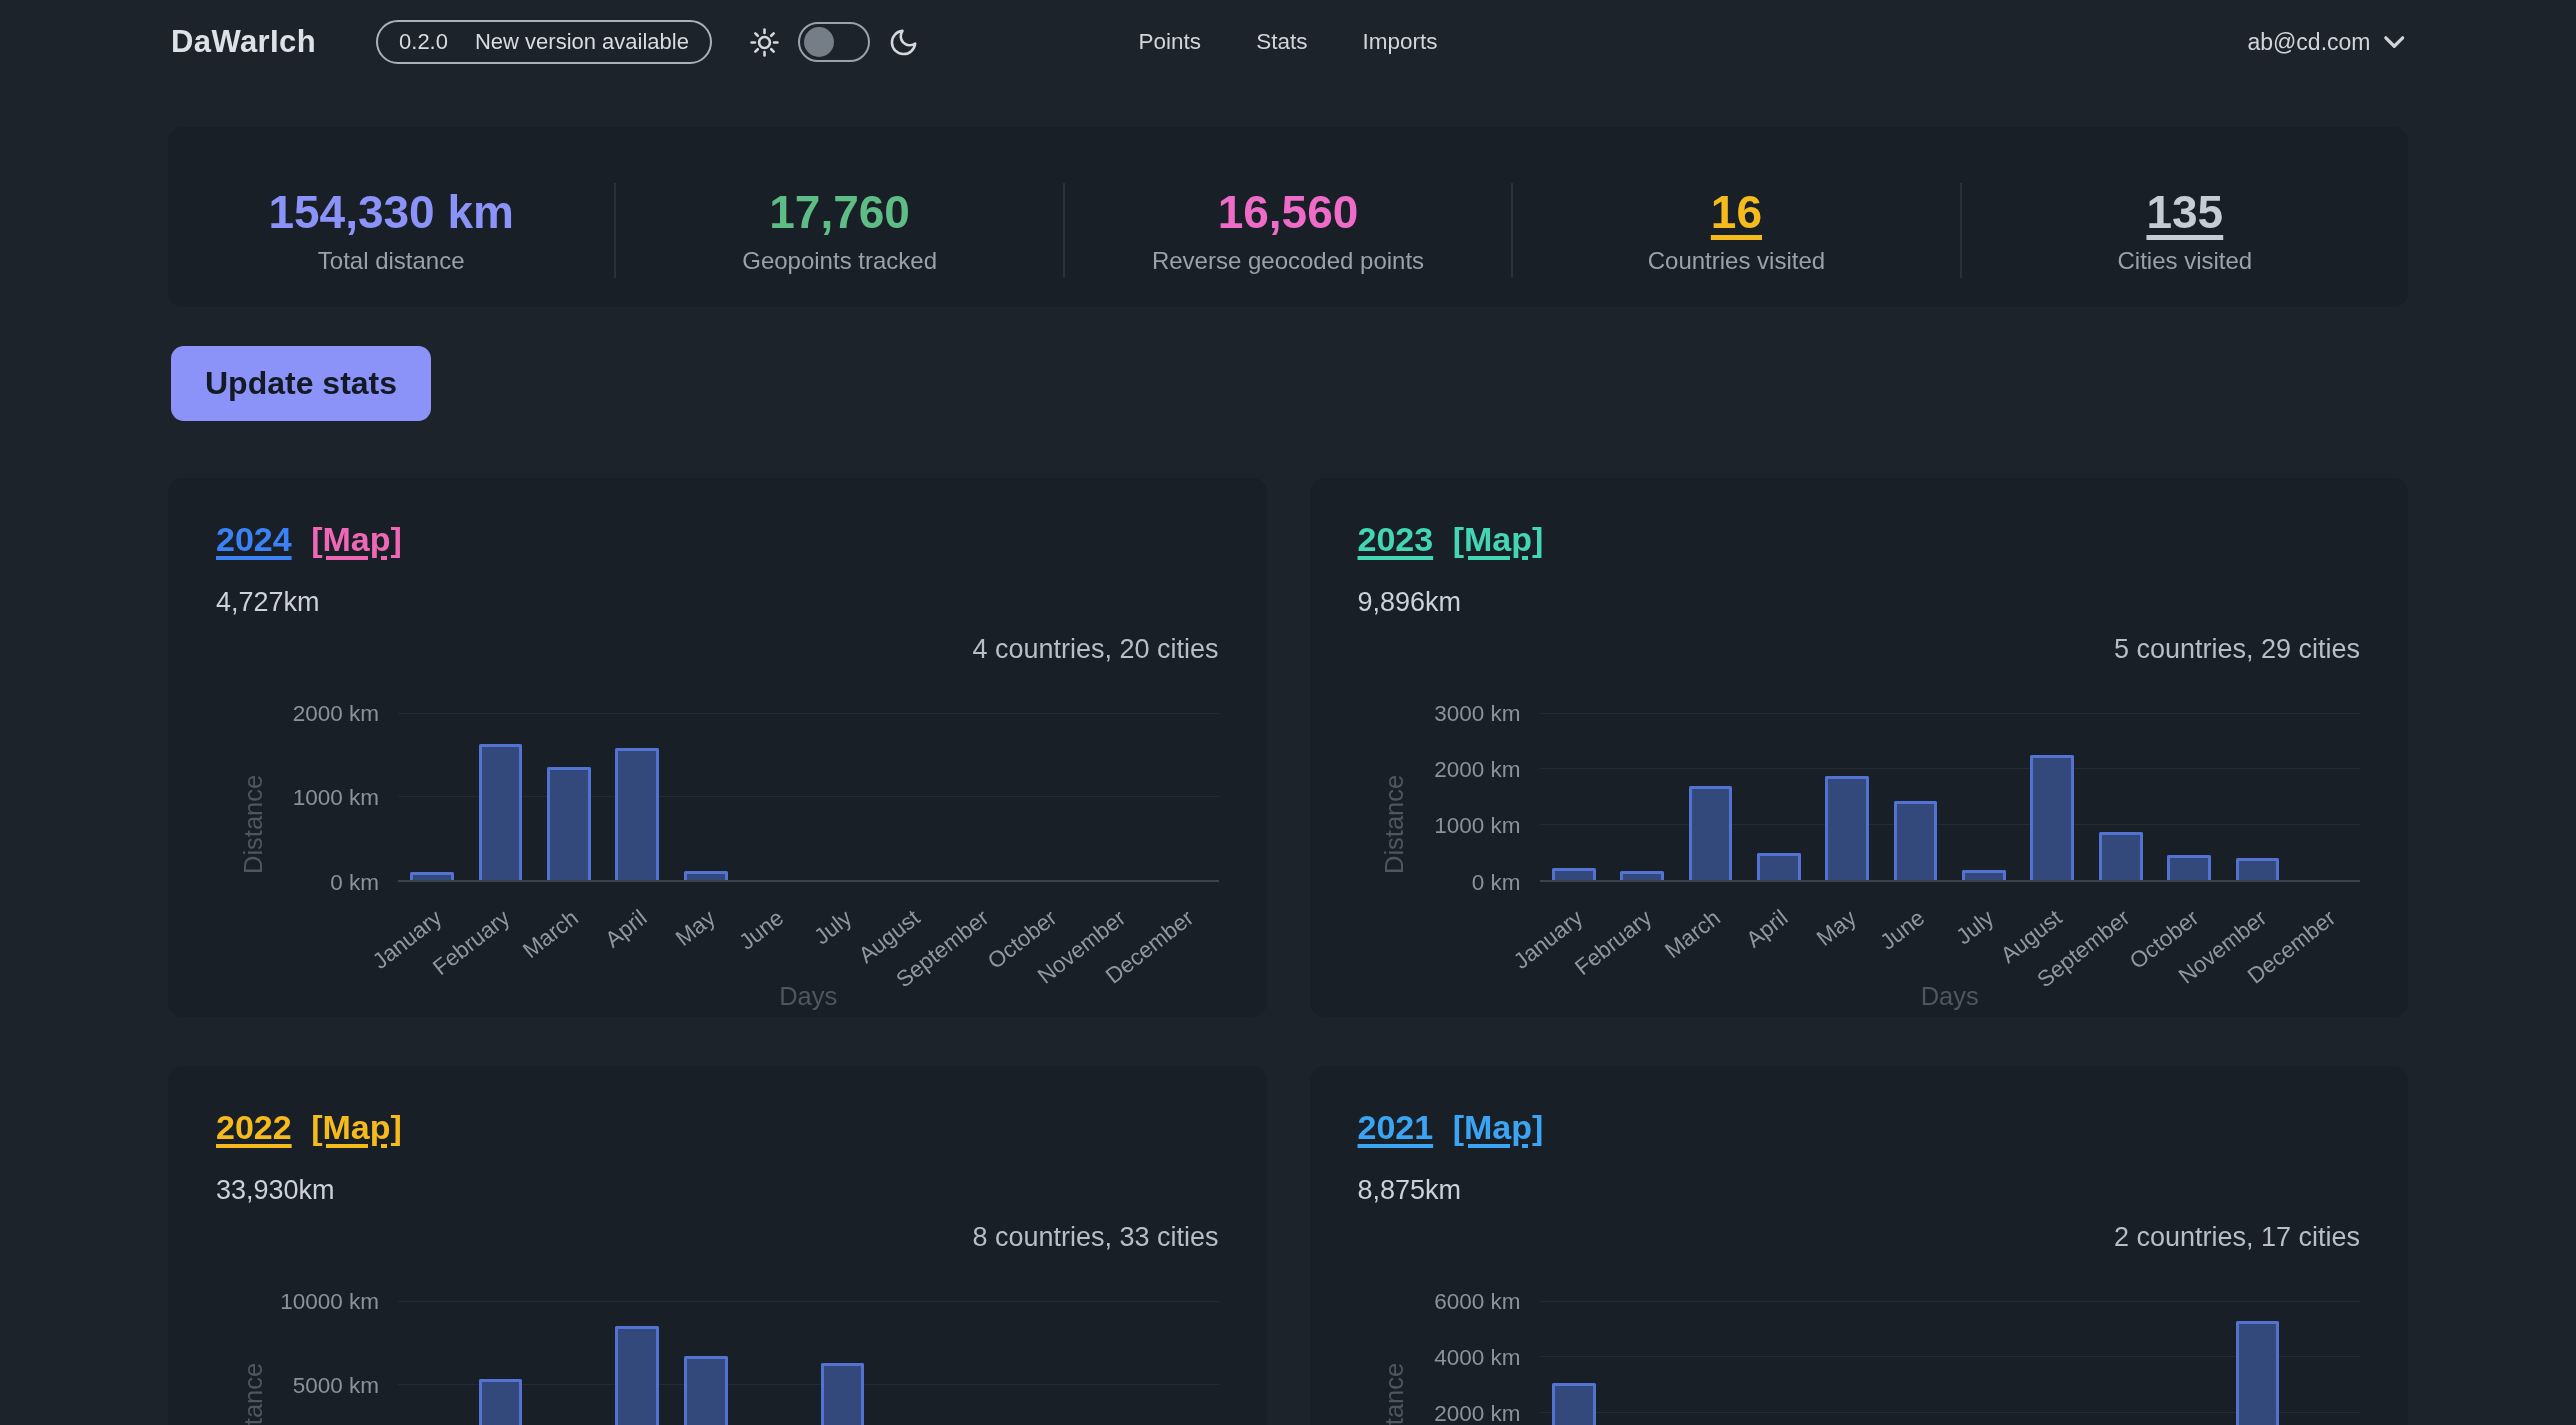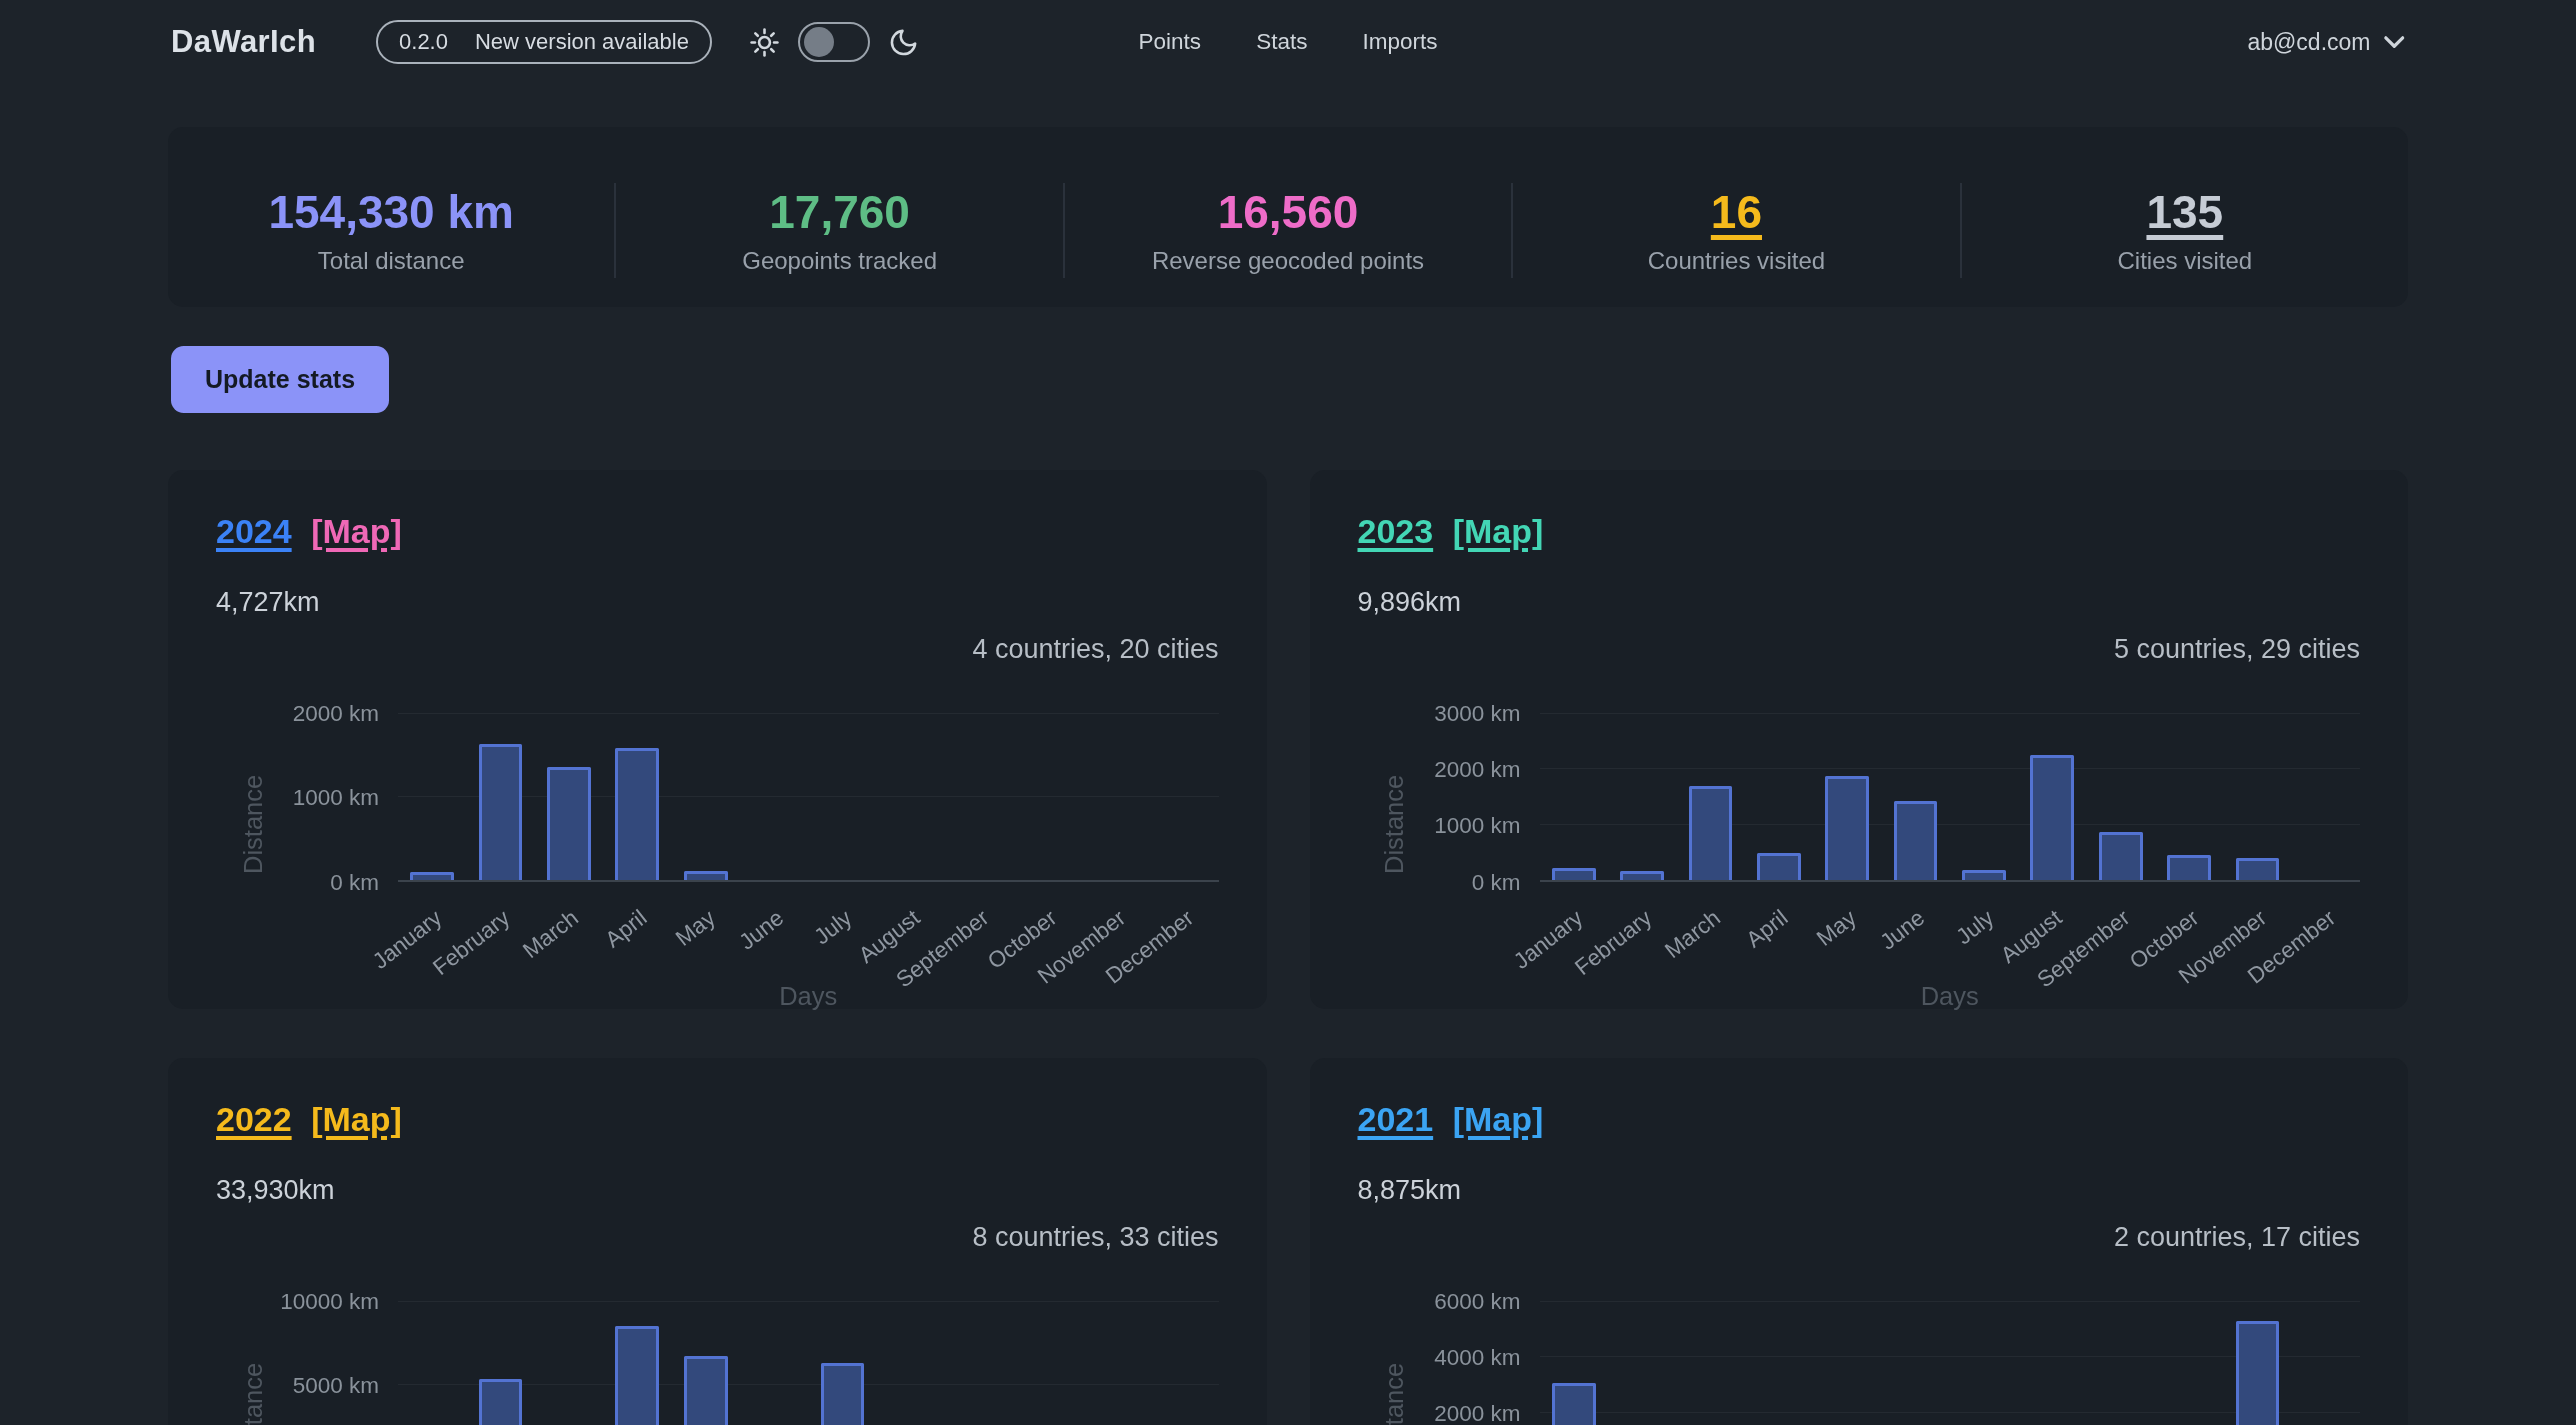"Update stats" .update-btn { font-size: 25px -> 32px }
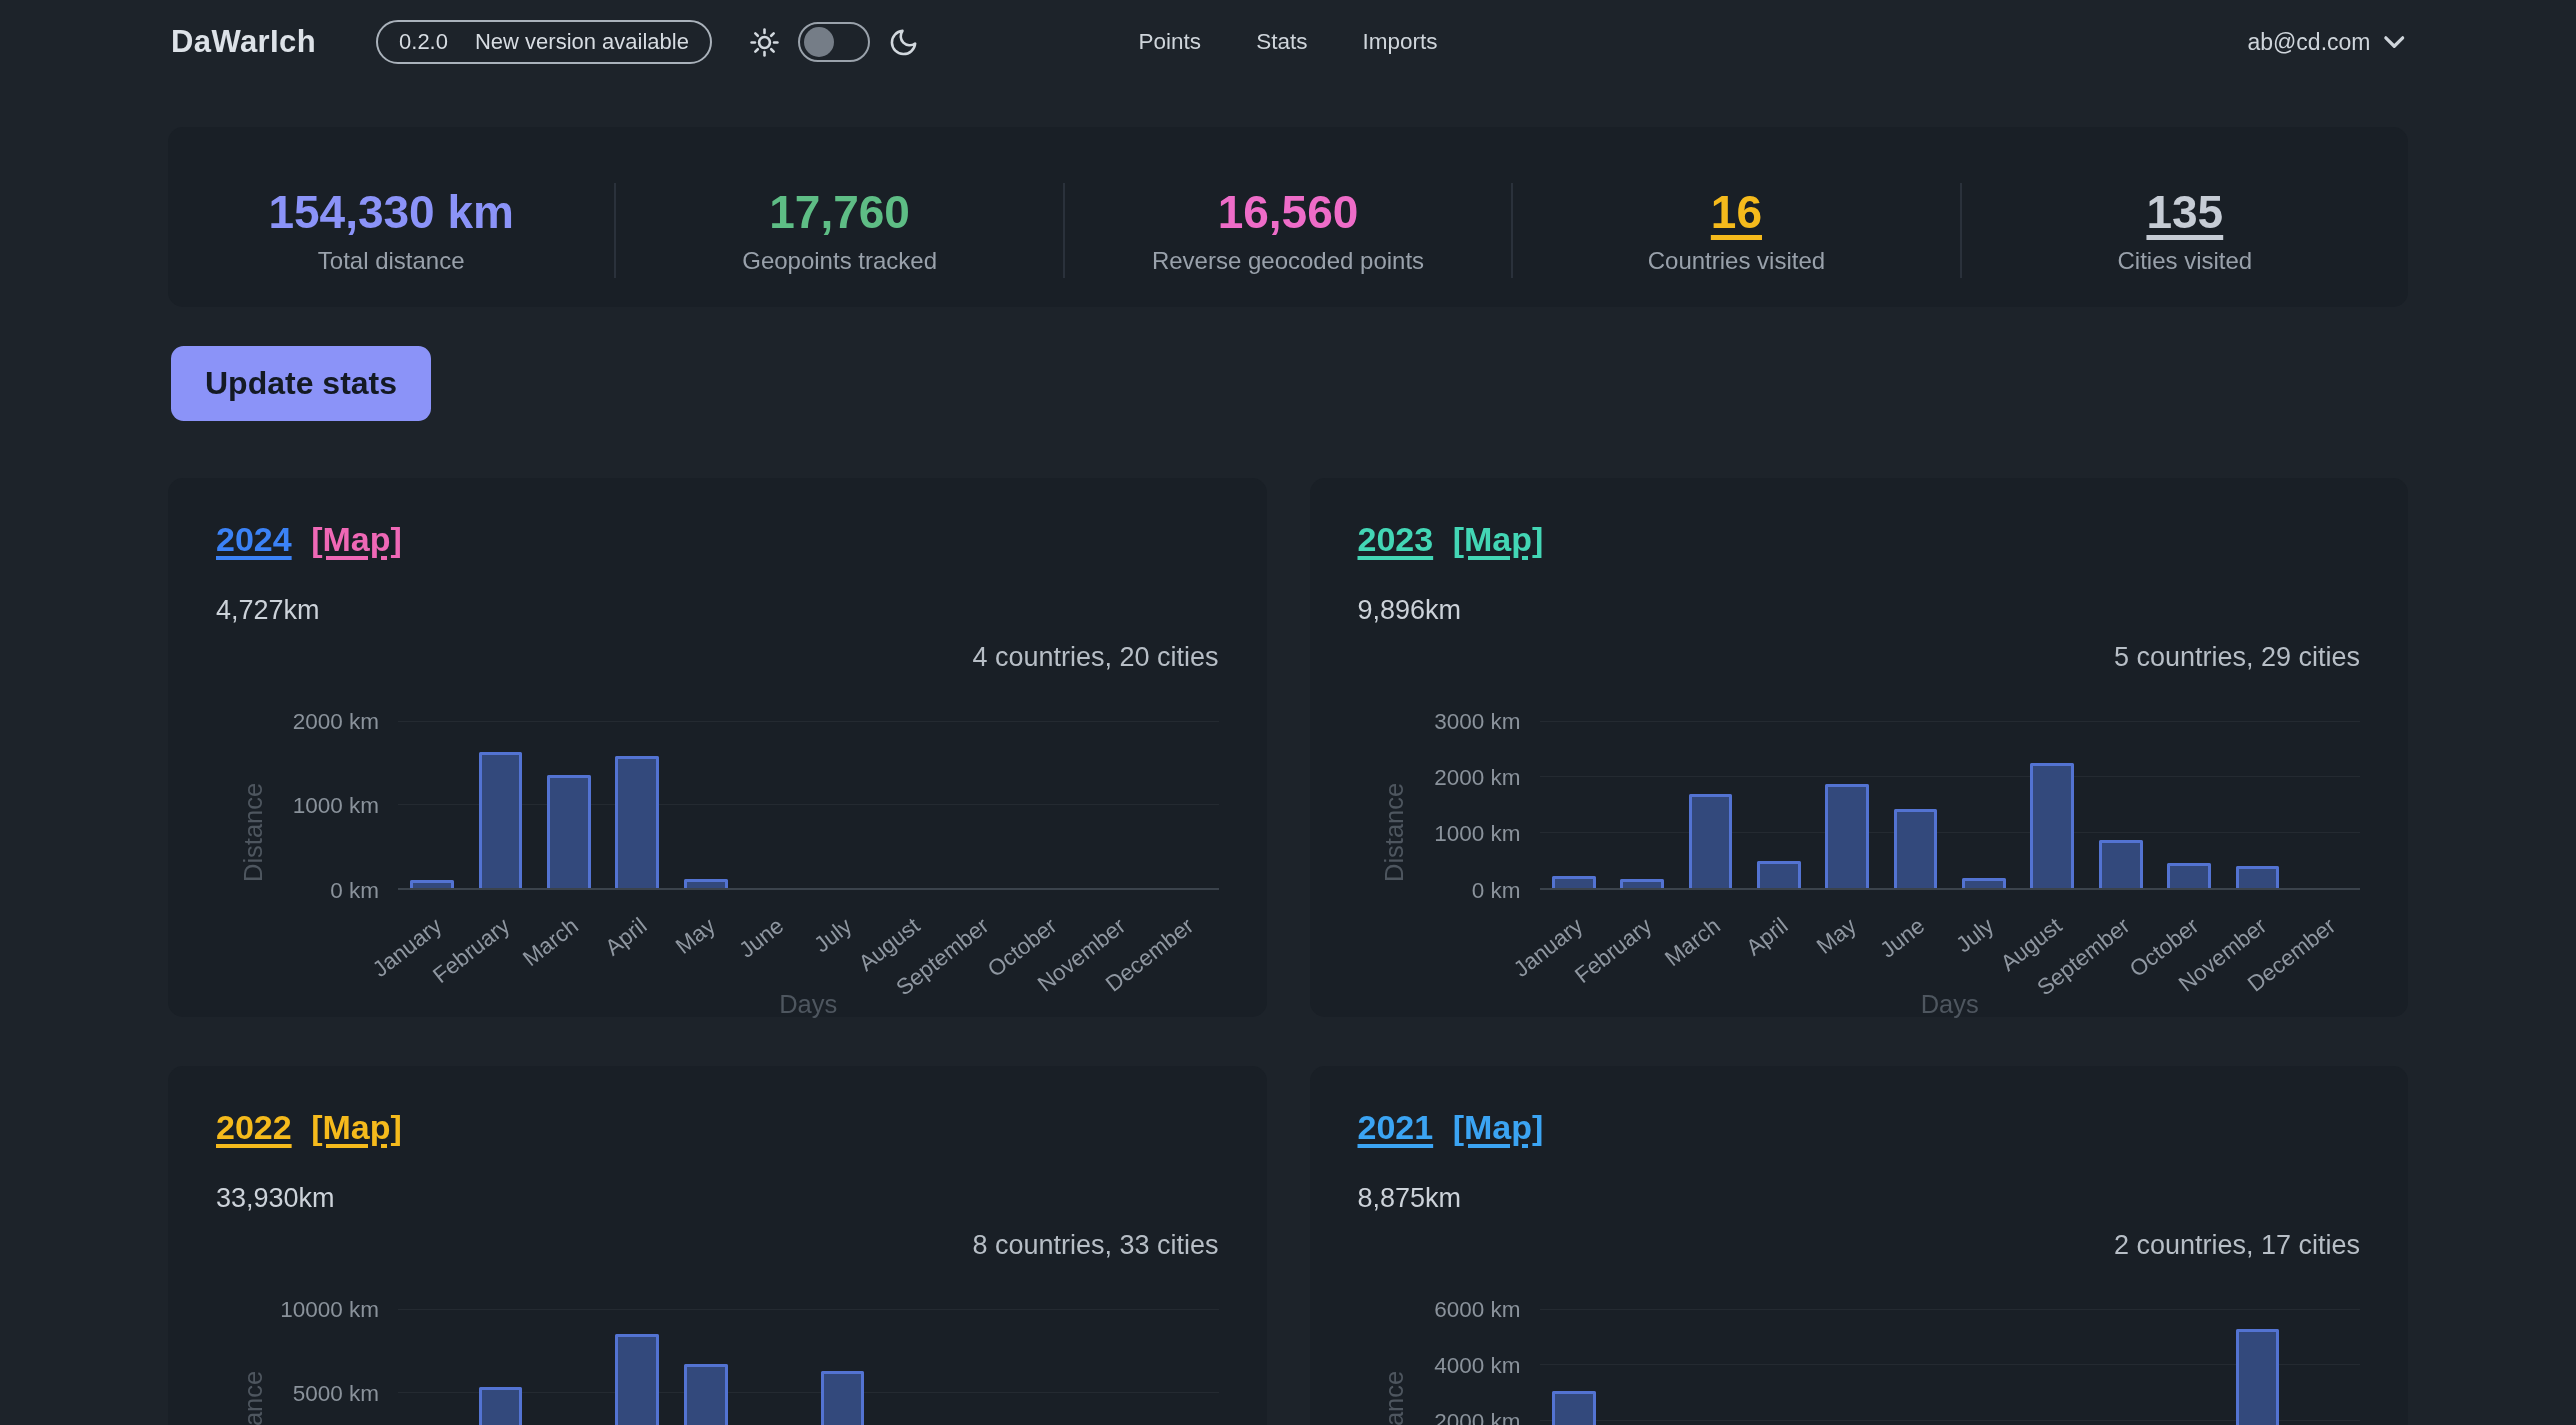"4,727km" .distance { margin-top: 36px -> 28px }
